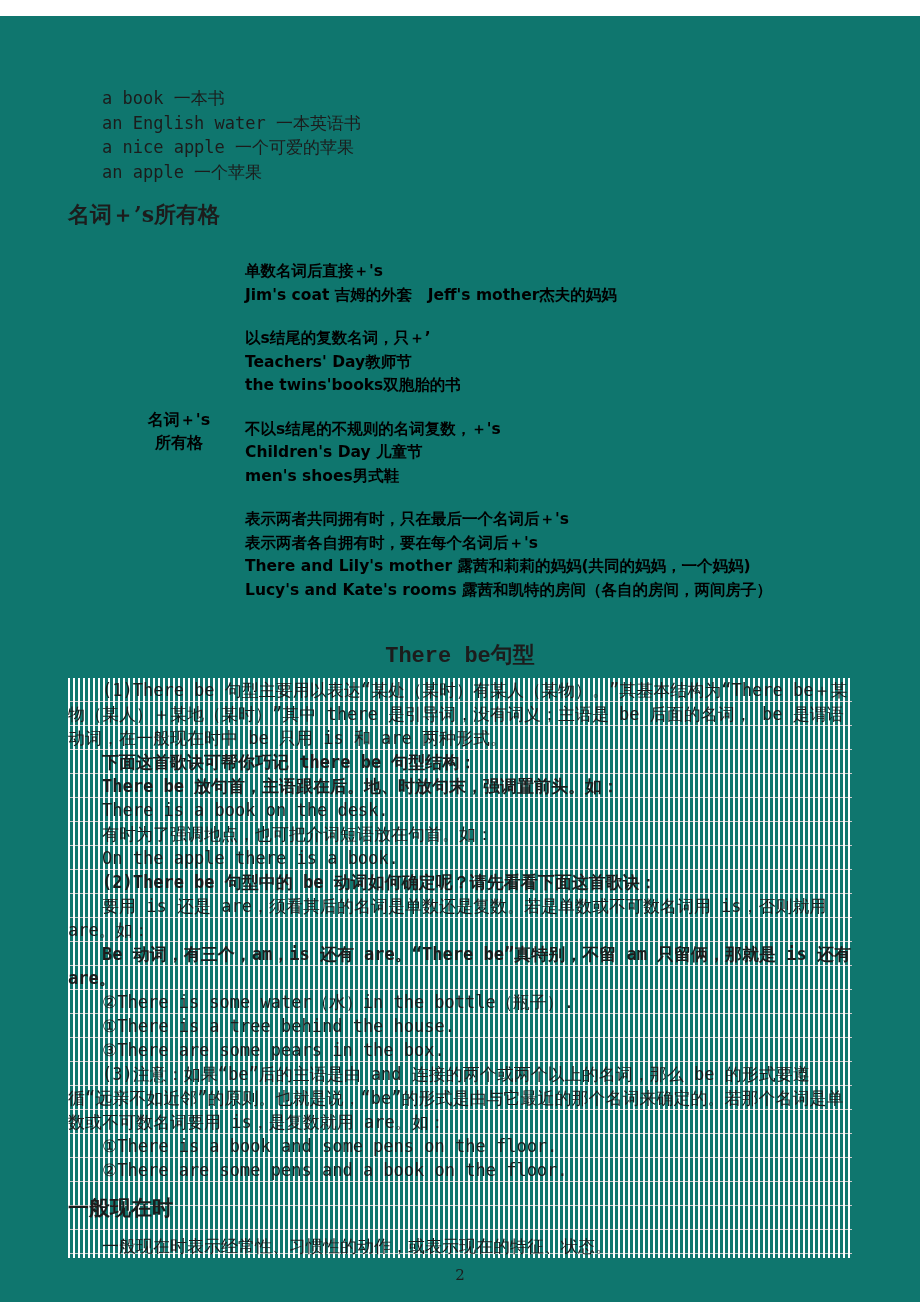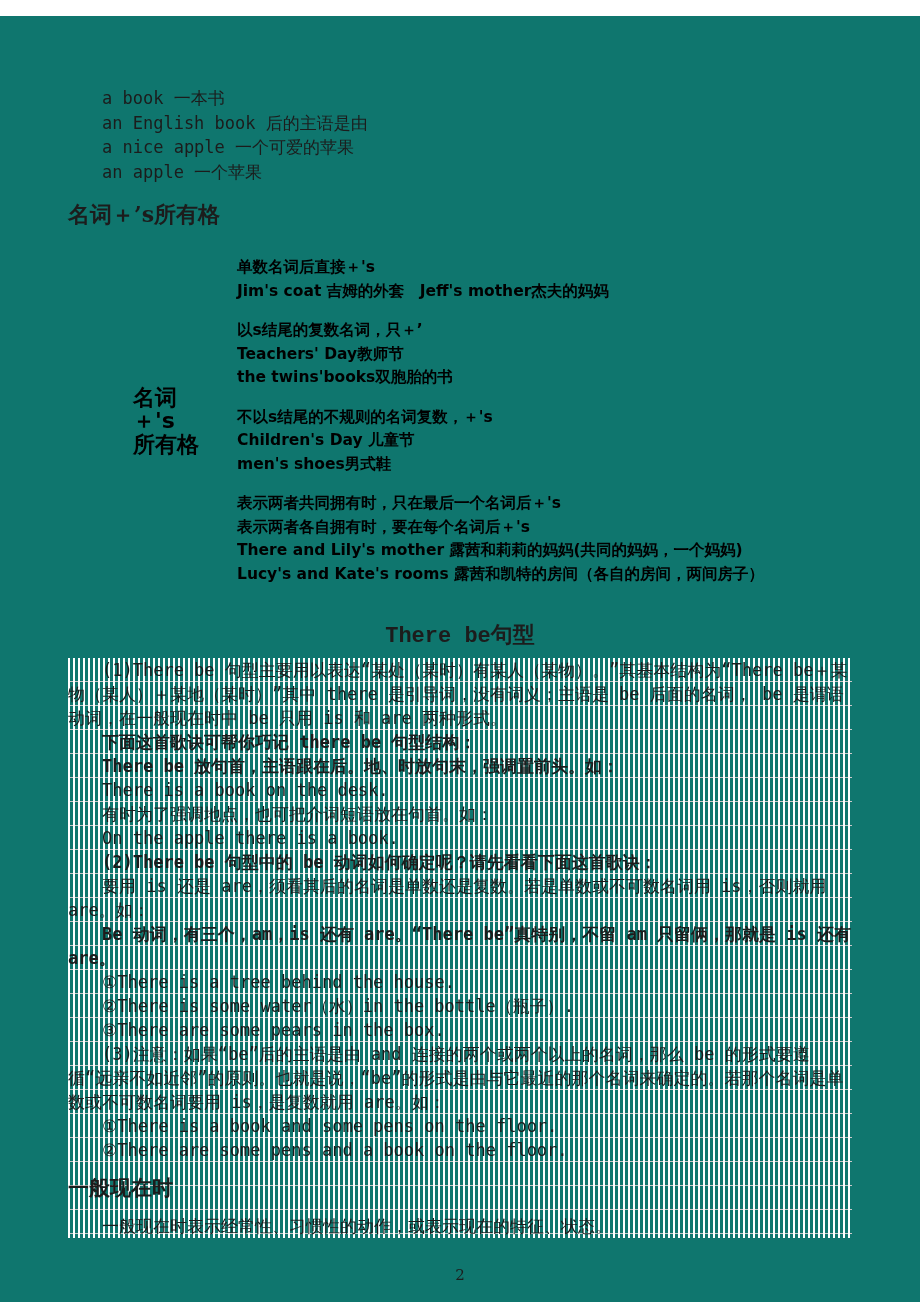"an English book 后的主语是由" div { text: book 后的主语是由 -> water 一本英语书 }
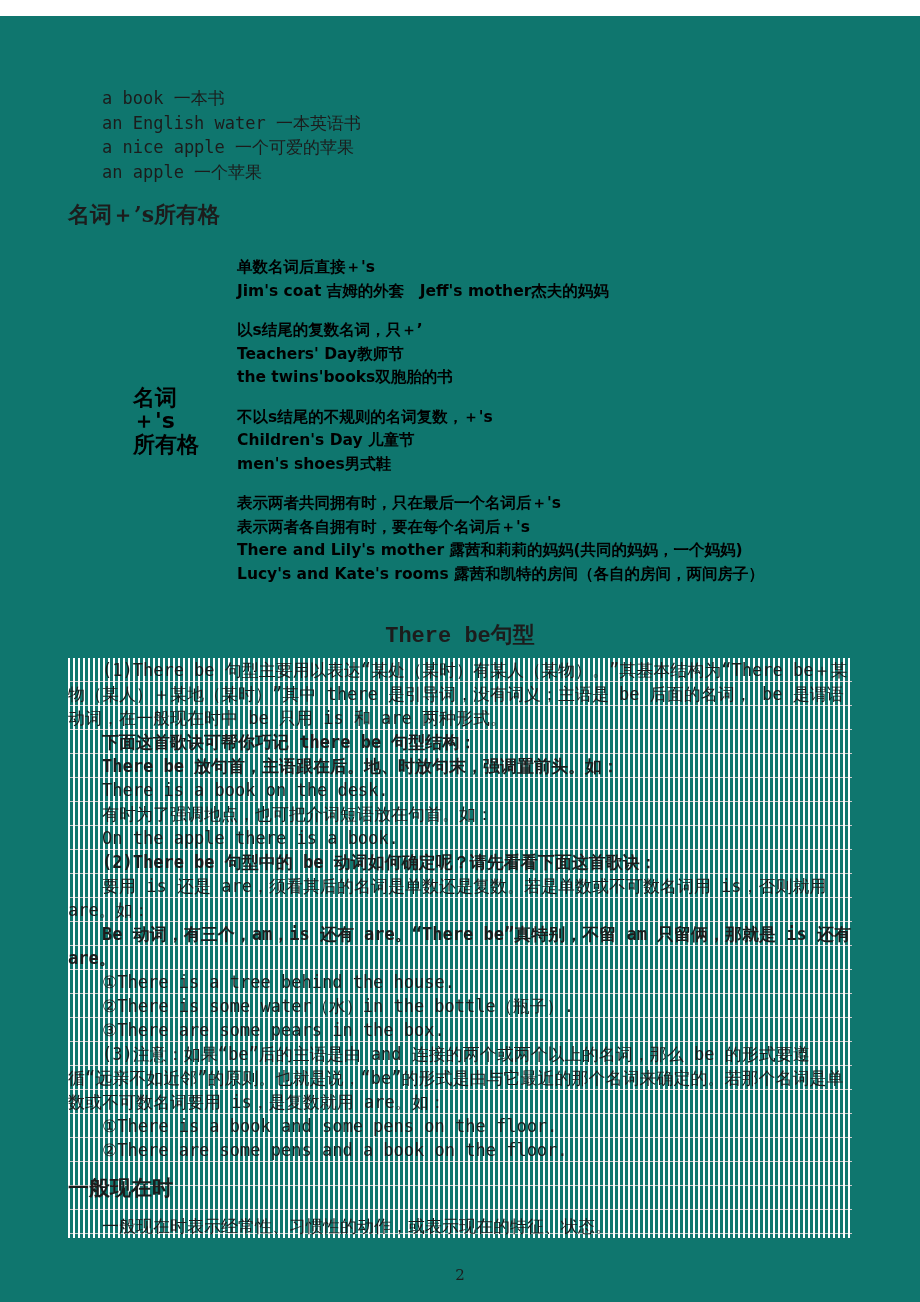"单数名词后直接＋'s" table.poss td { border: 4px solid #0f766e -> 8px solid #0f766e }
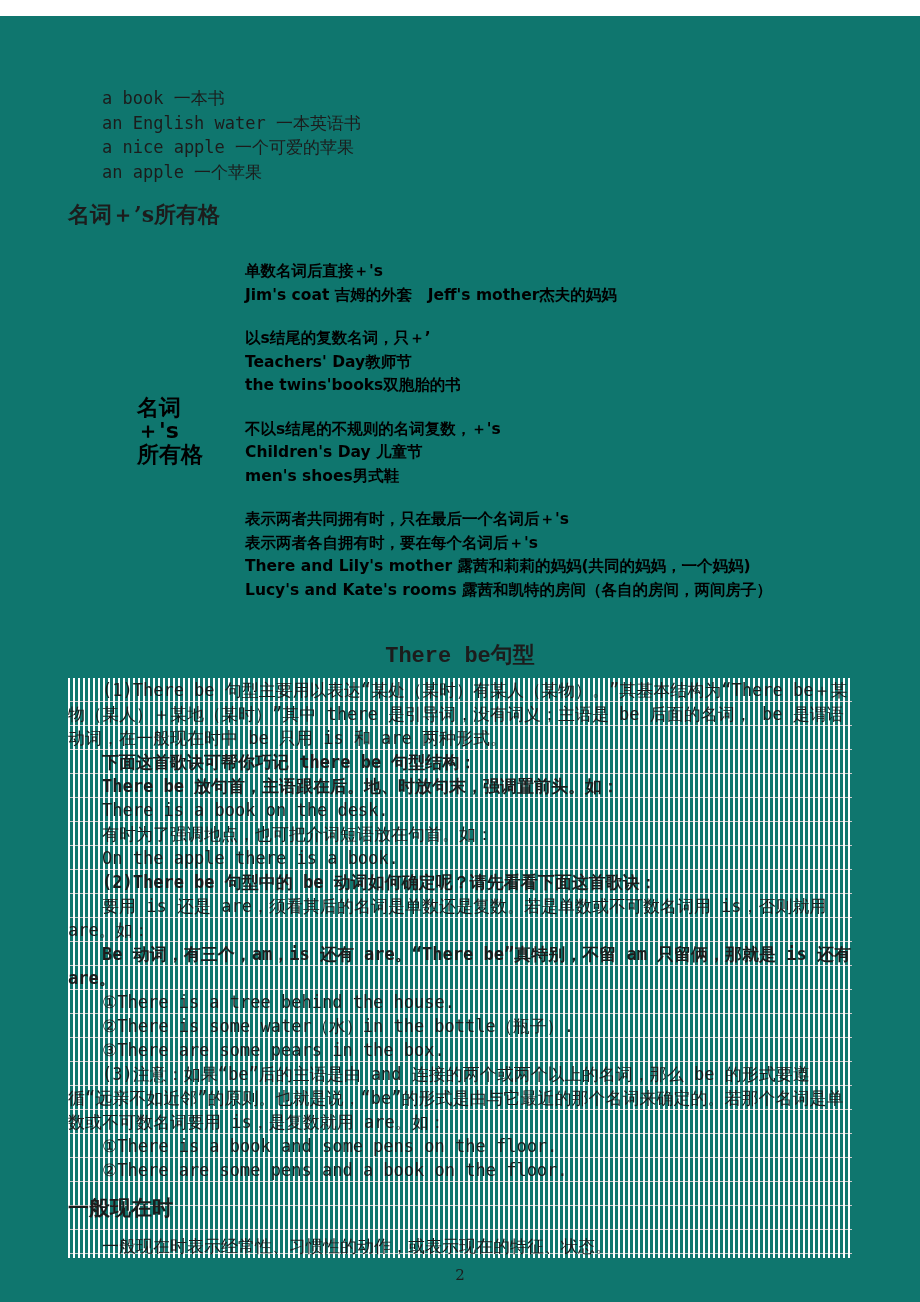"名词＋'s" table.poss td.hdr { font-size: 22px -> 16px; text-align: none -> center }
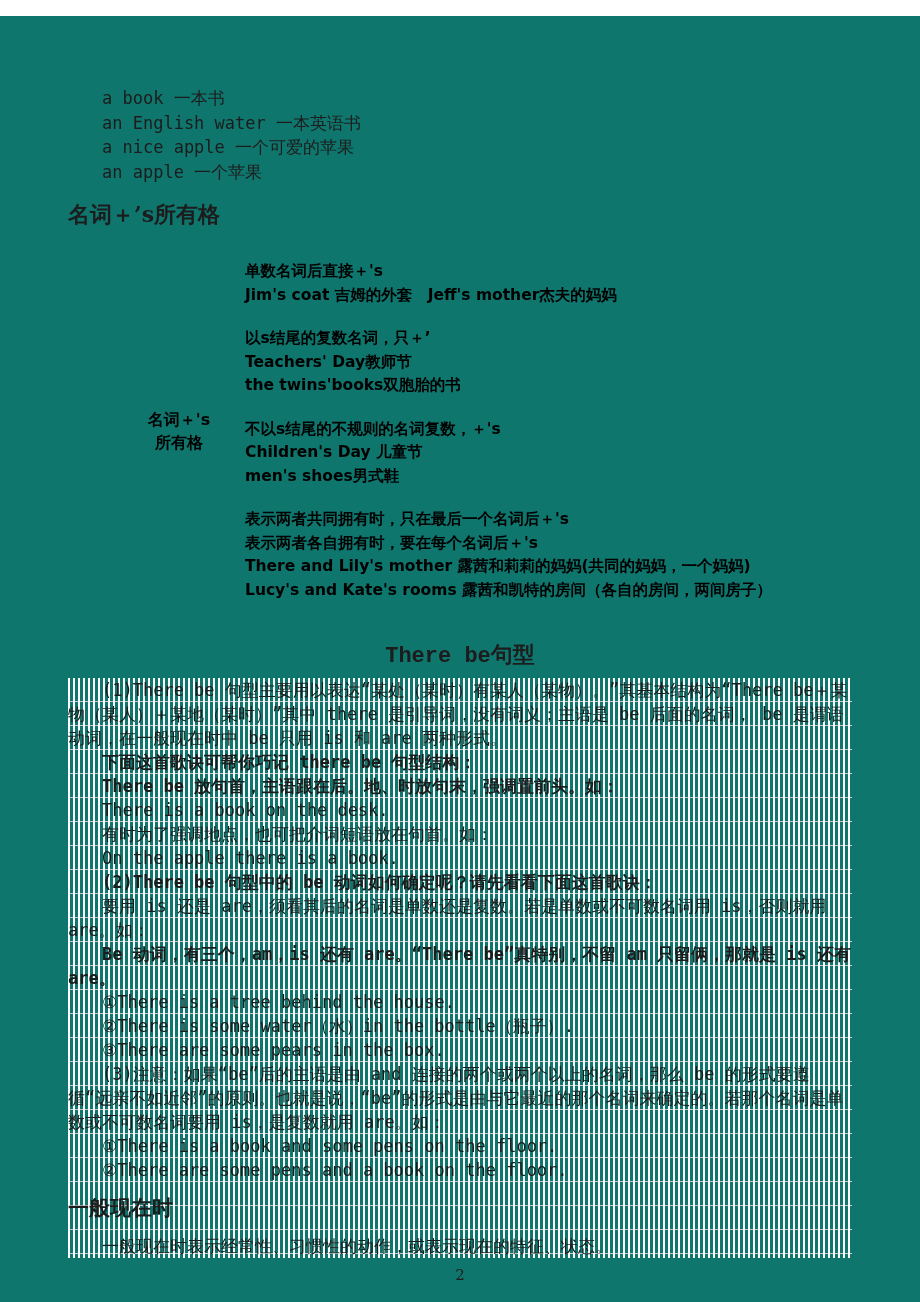"①There is a tree behind" p.para { order: before "②There is some water（水）in the" -> after "②There is some water（水）in the" }
